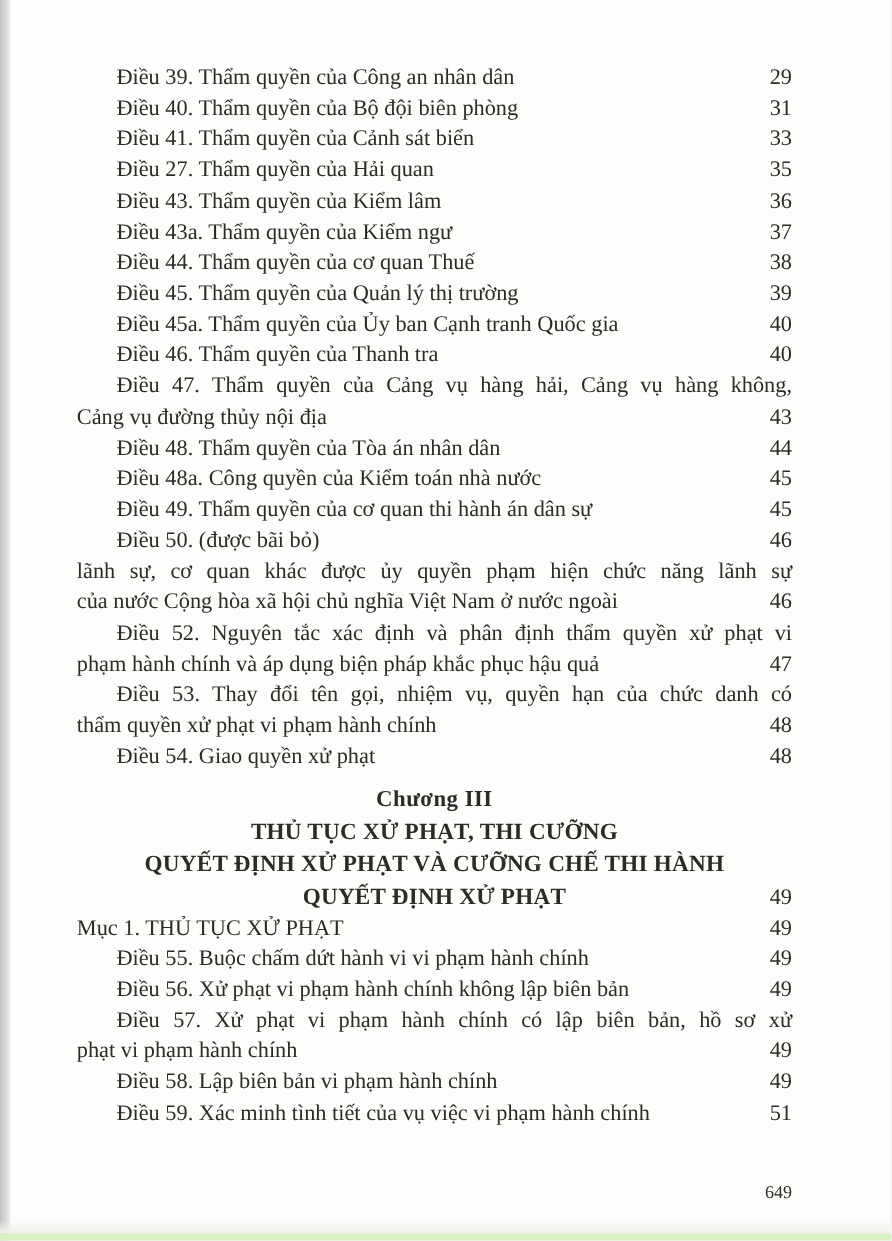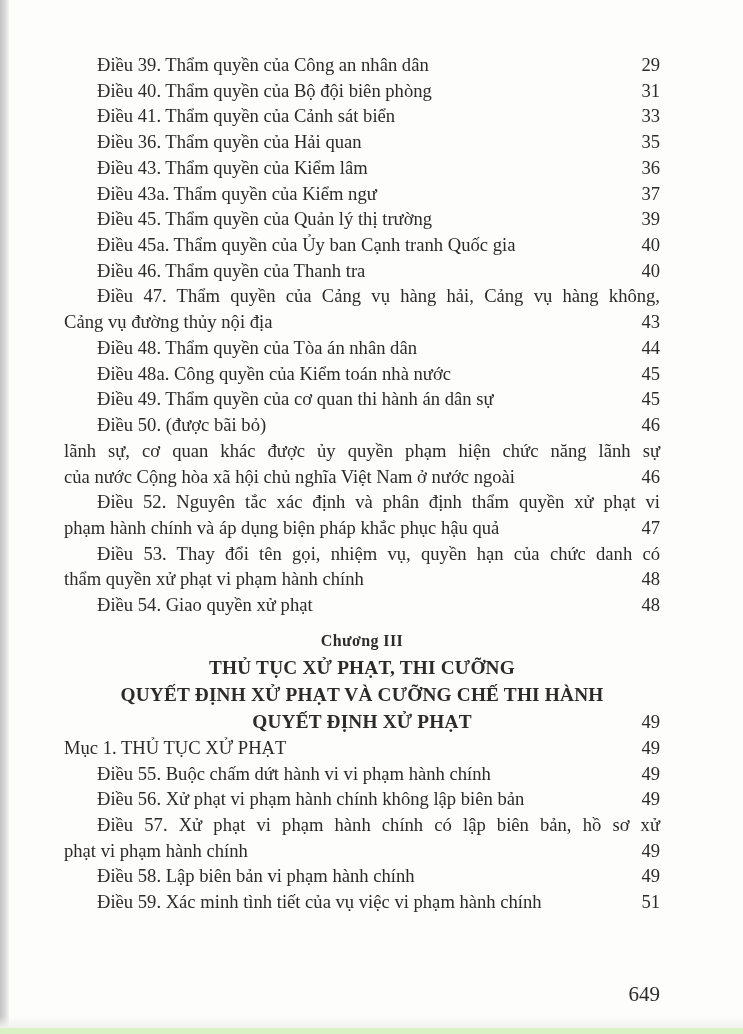"Điều 36. Thẩm quyền của" span.toc-text { text: 36 -> 27 }
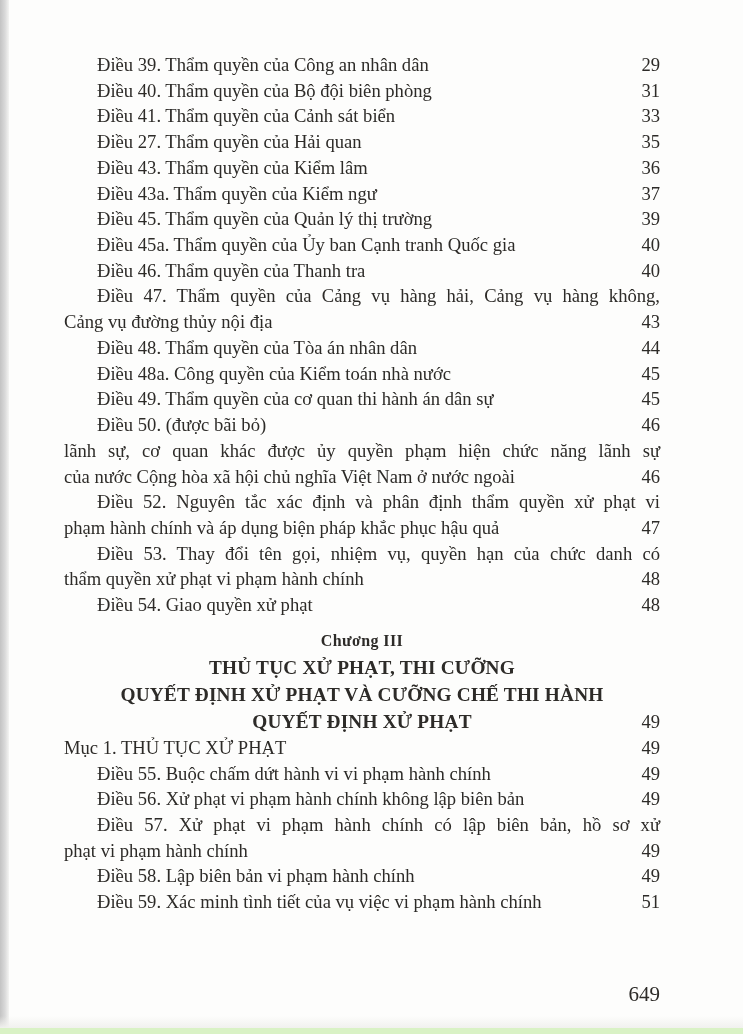"Điều 44. Thẩm quyền của" div.toc-entry { html: none -> <div> <div> <span>Điều 44. Thẩm quyền của cơ quan Thuế</span> <span>38</span> </div> </div> }
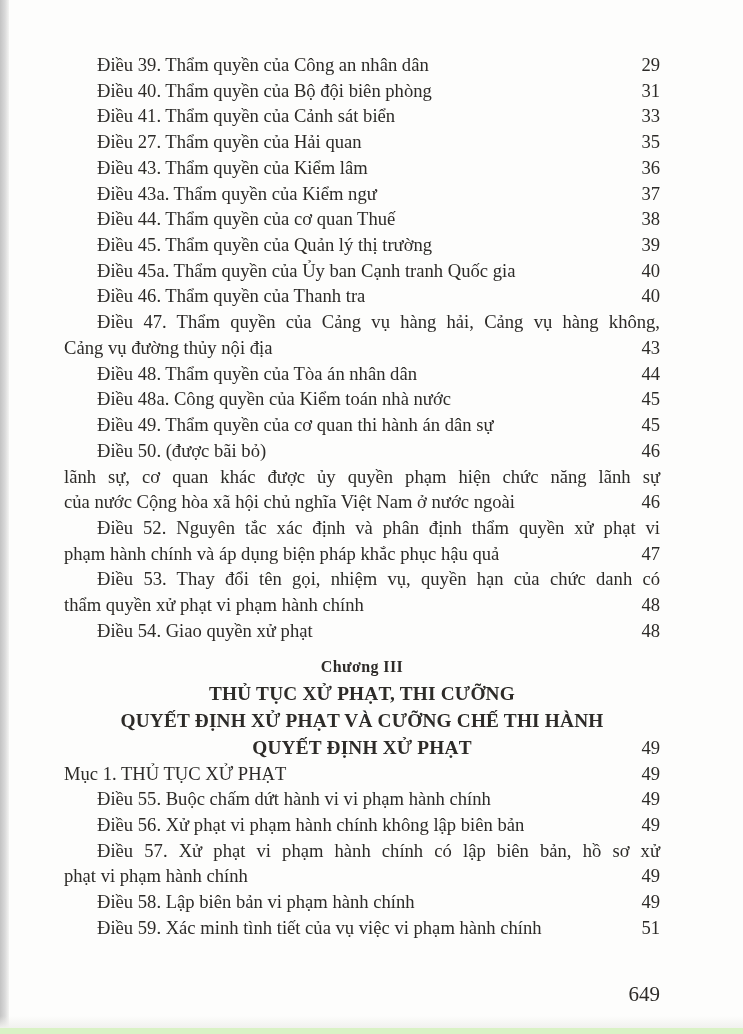"Chương III" .chapter-line.label { font-size: 16px -> 19px }
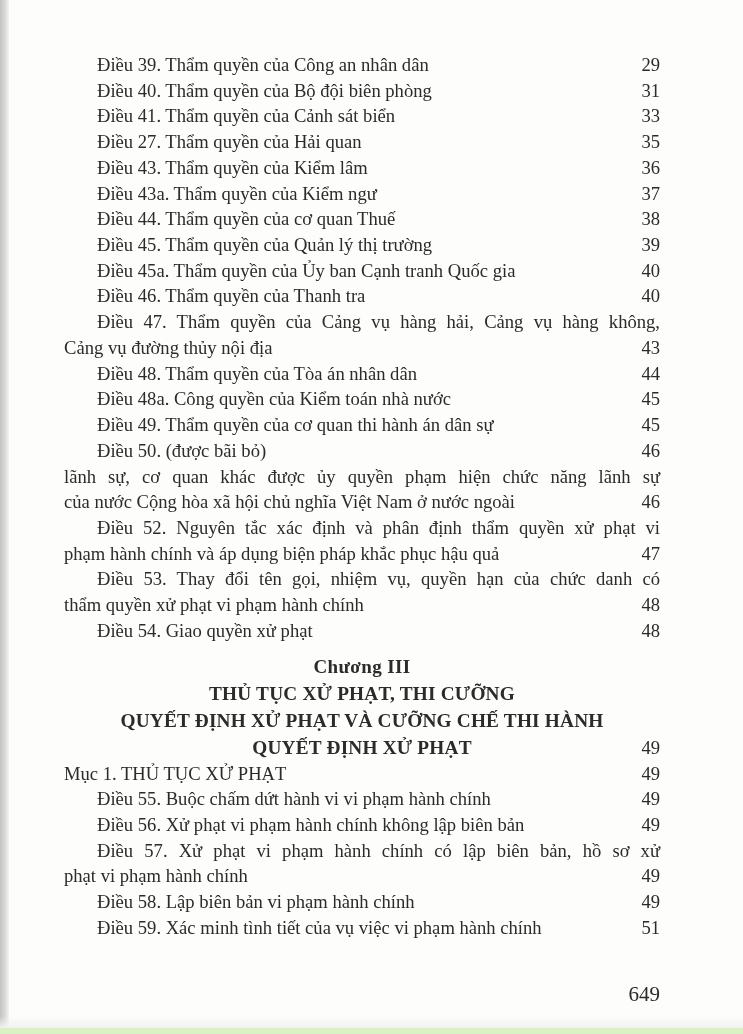"649" .footer-page { font-size: 21px -> 15px }
